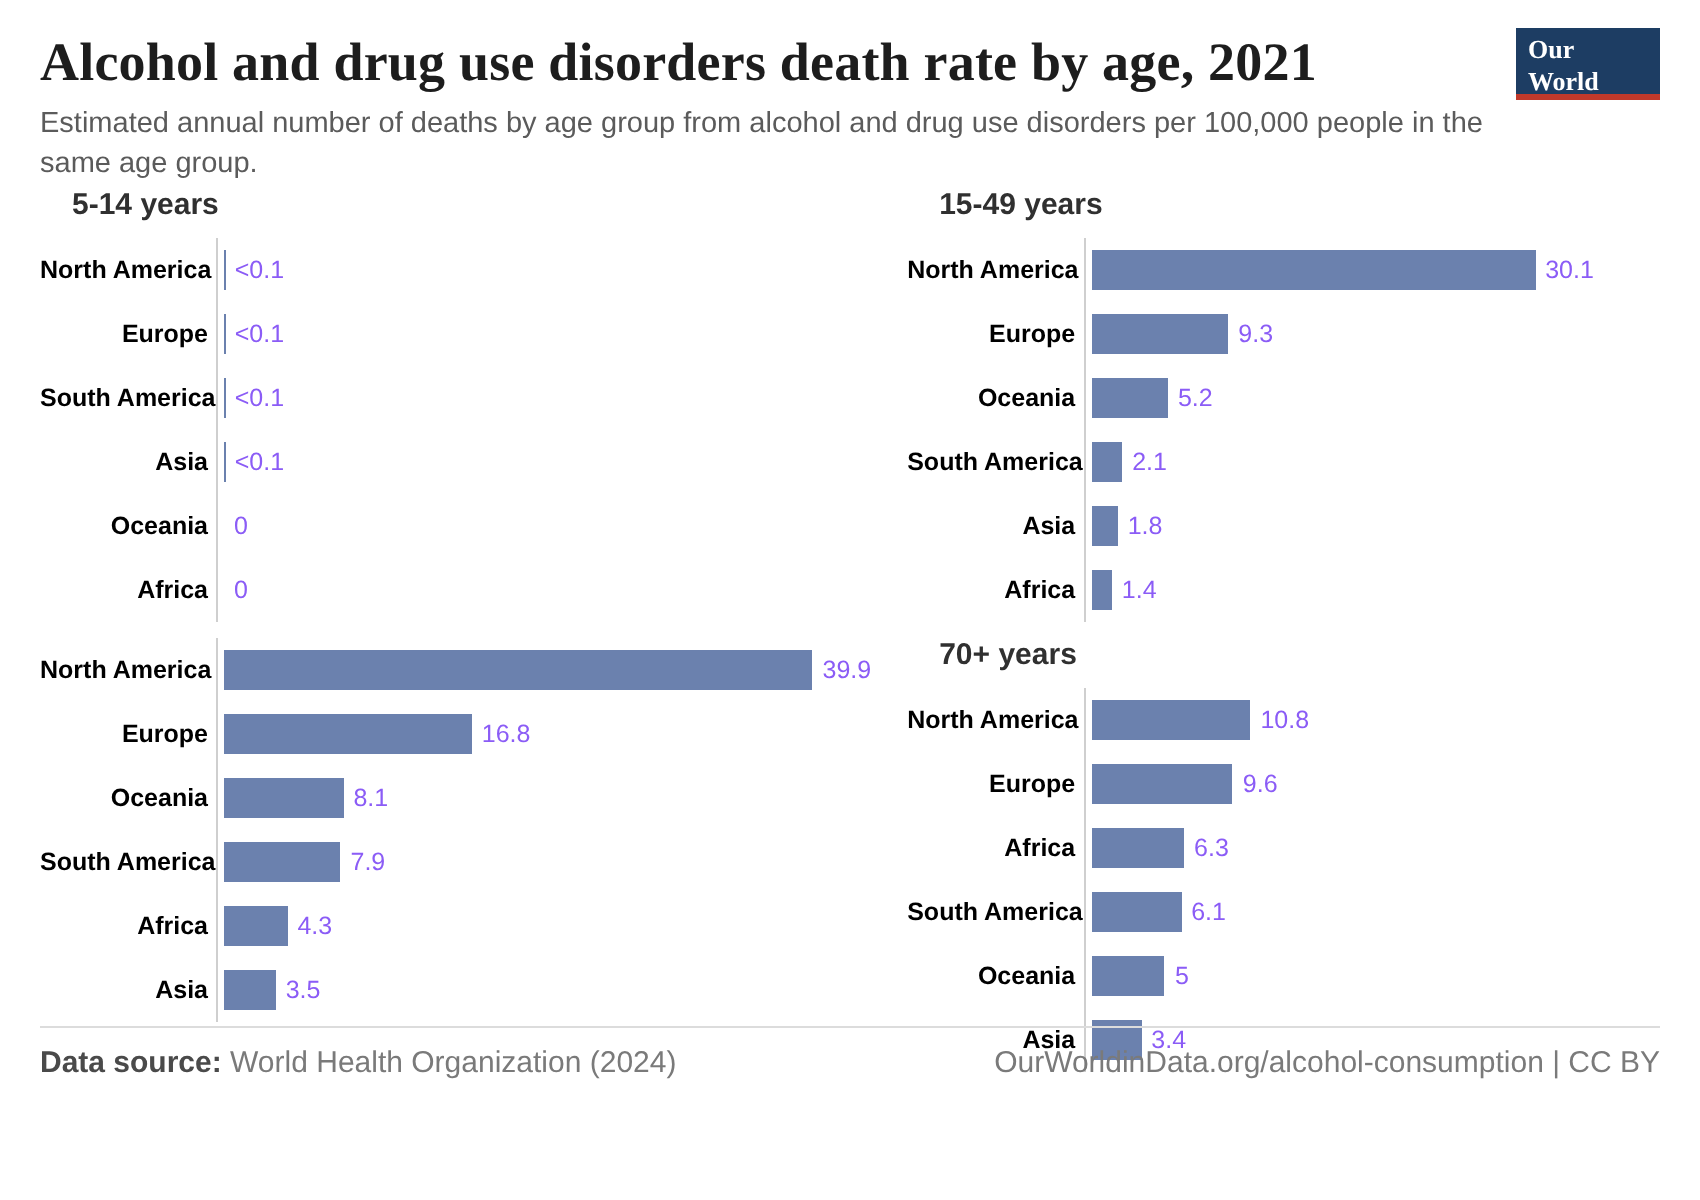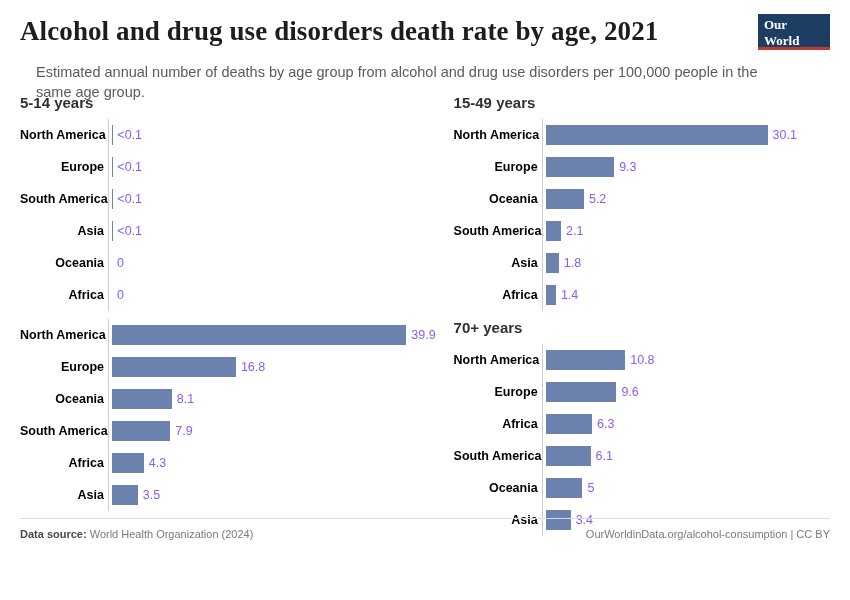"Estimated annual number of deaths" .subtitle { margin: 16px -> 0 }
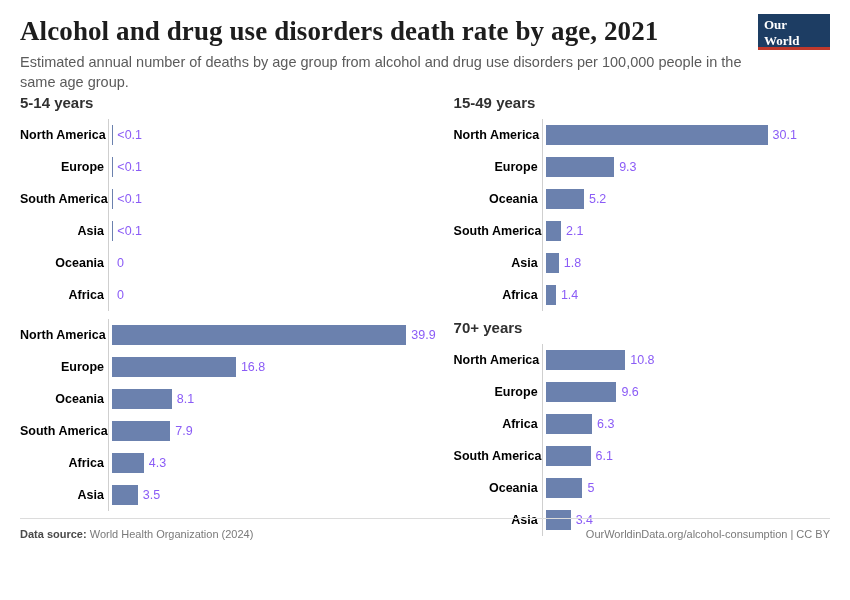"5-14 years" .panel-title { margin: 0 0 8px 0 -> 0 0 8px 16px }
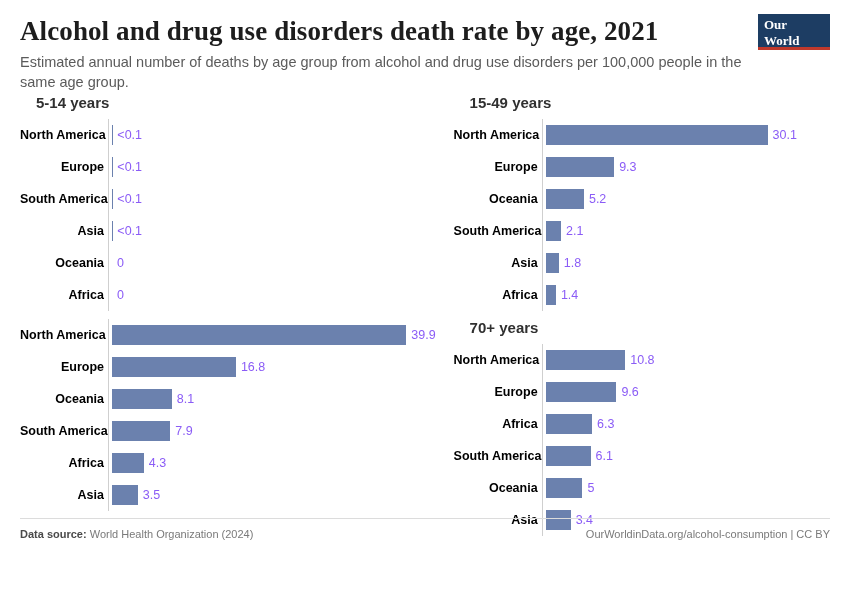"Data source: World Health Organization" .footer { font-size: 11px -> 15px }
